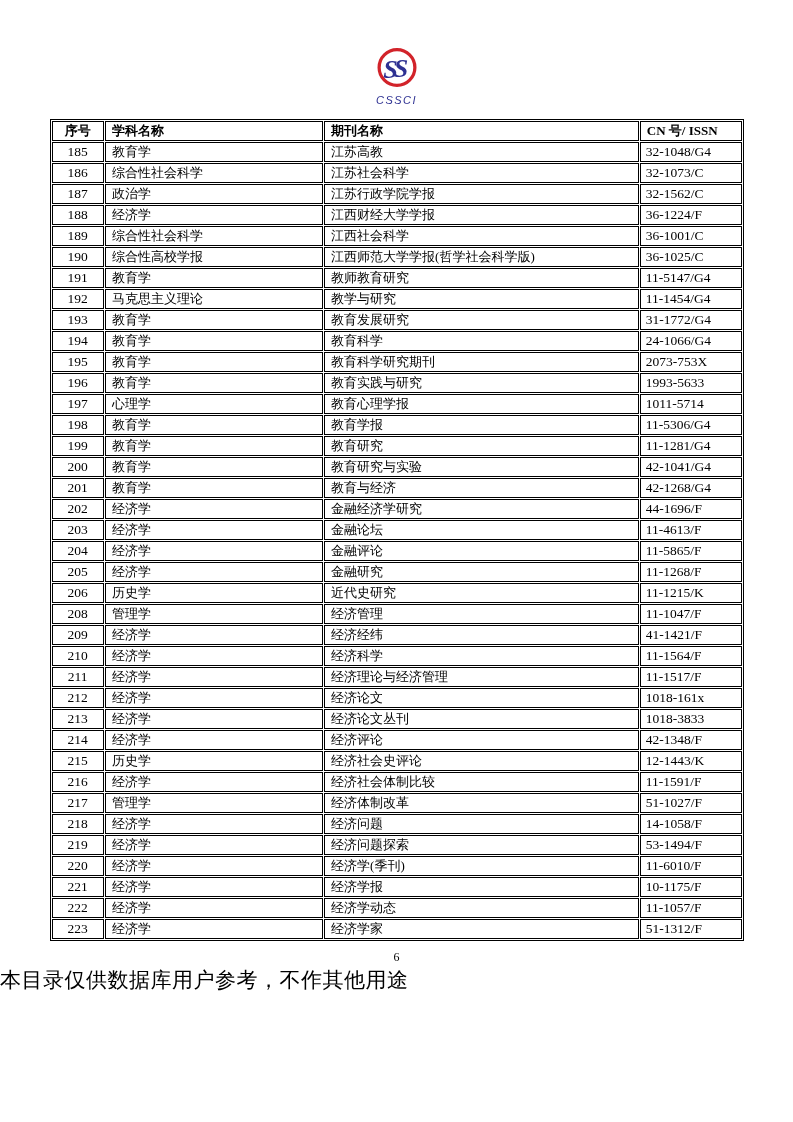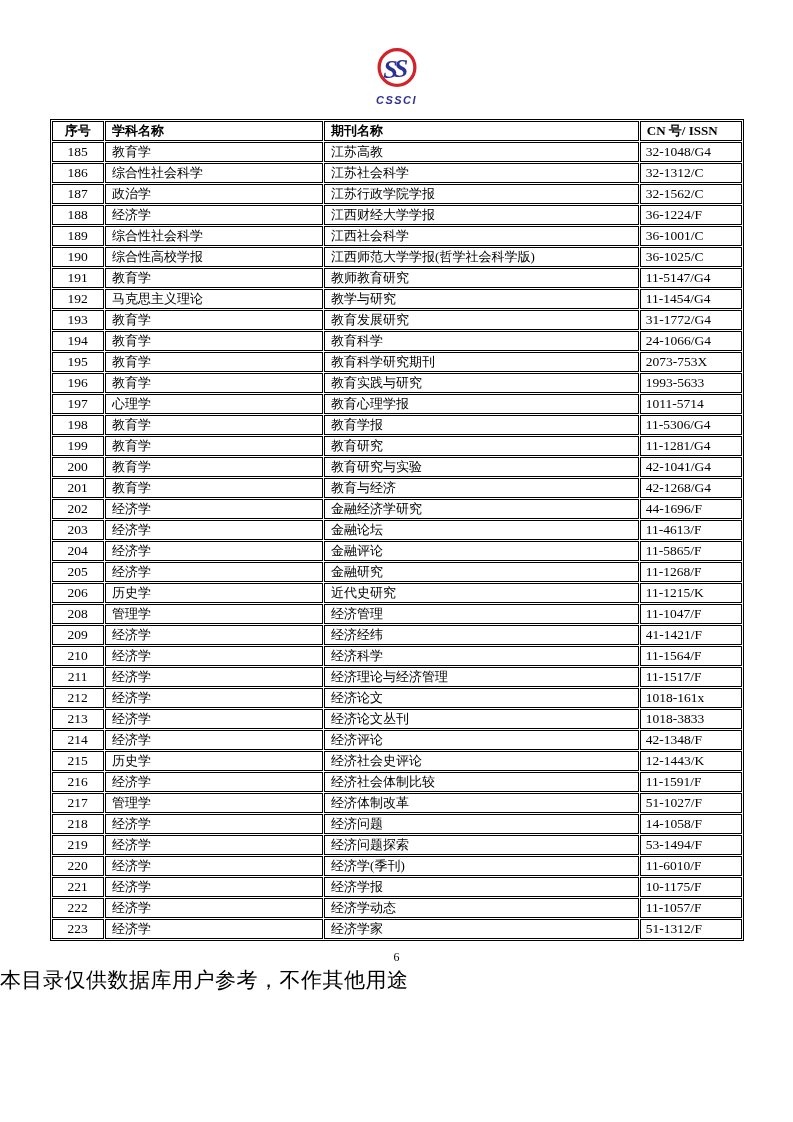"CSSCI" .logo-label { font-weight: bold -> normal }
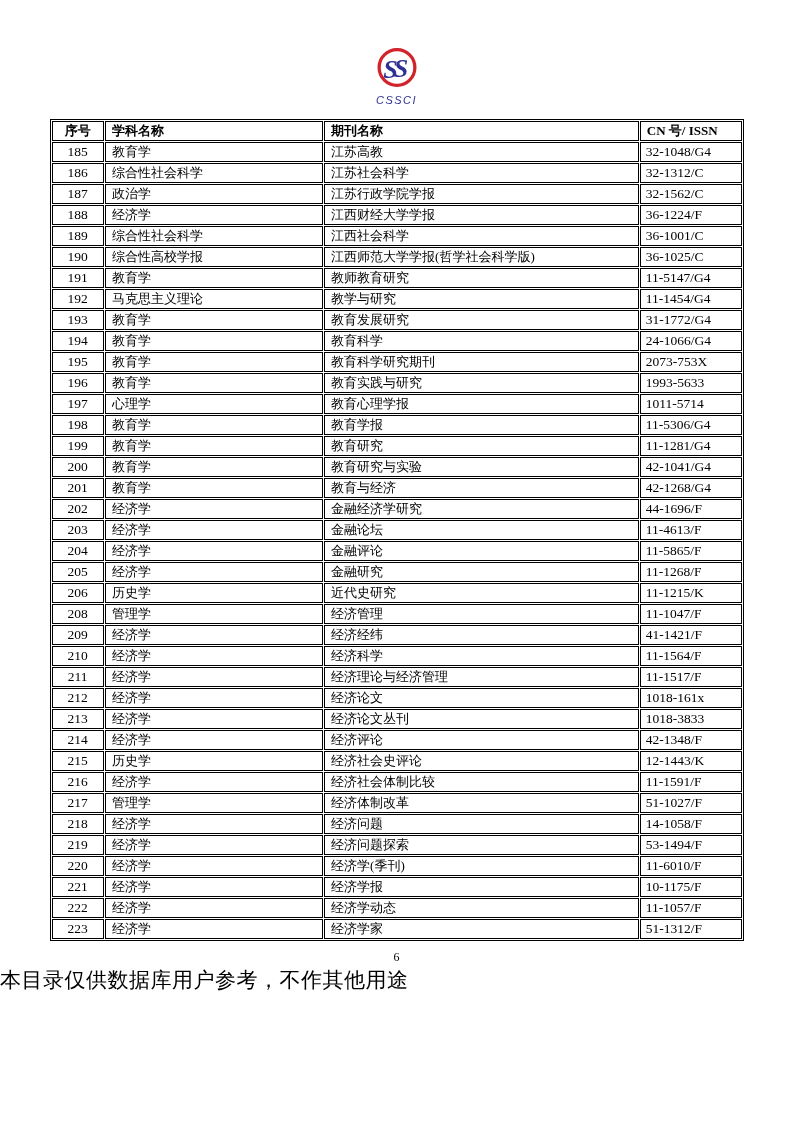"32-1312/C" td.col-cn { text: 32-1312/C -> 32-1073/C }
